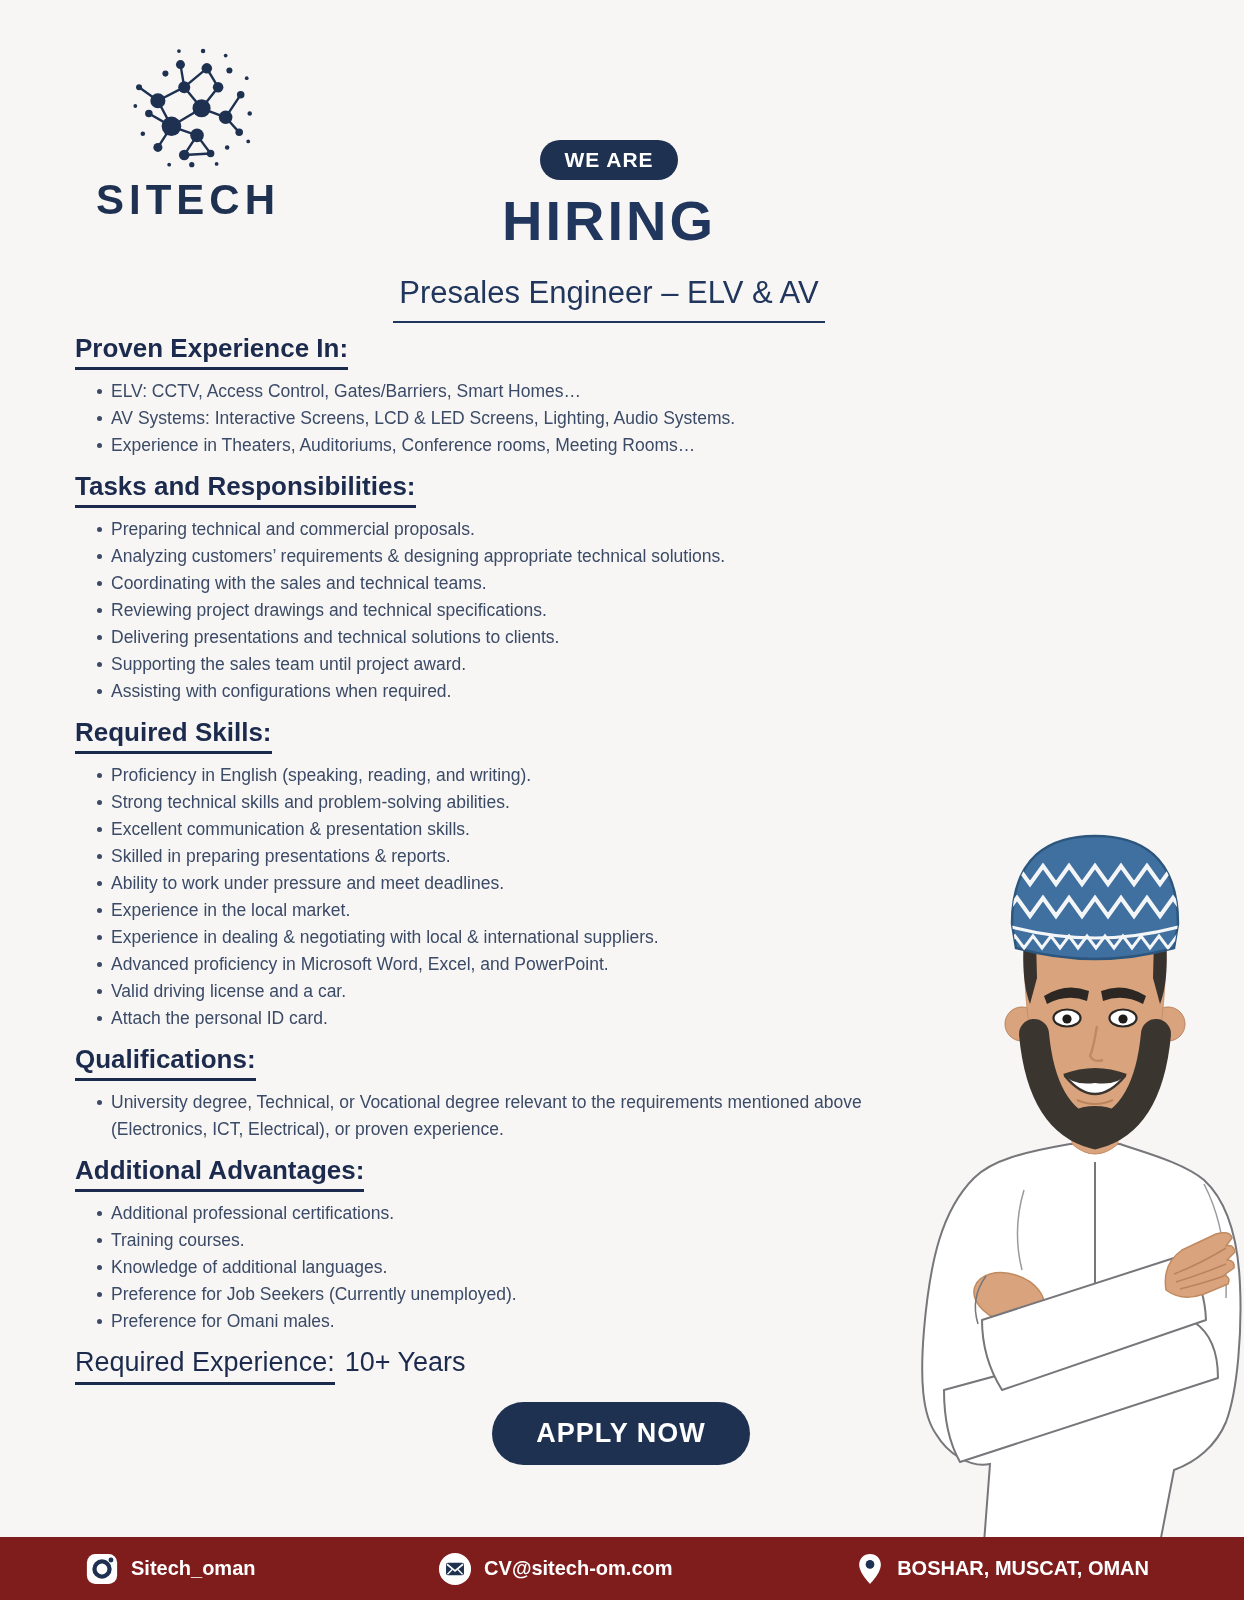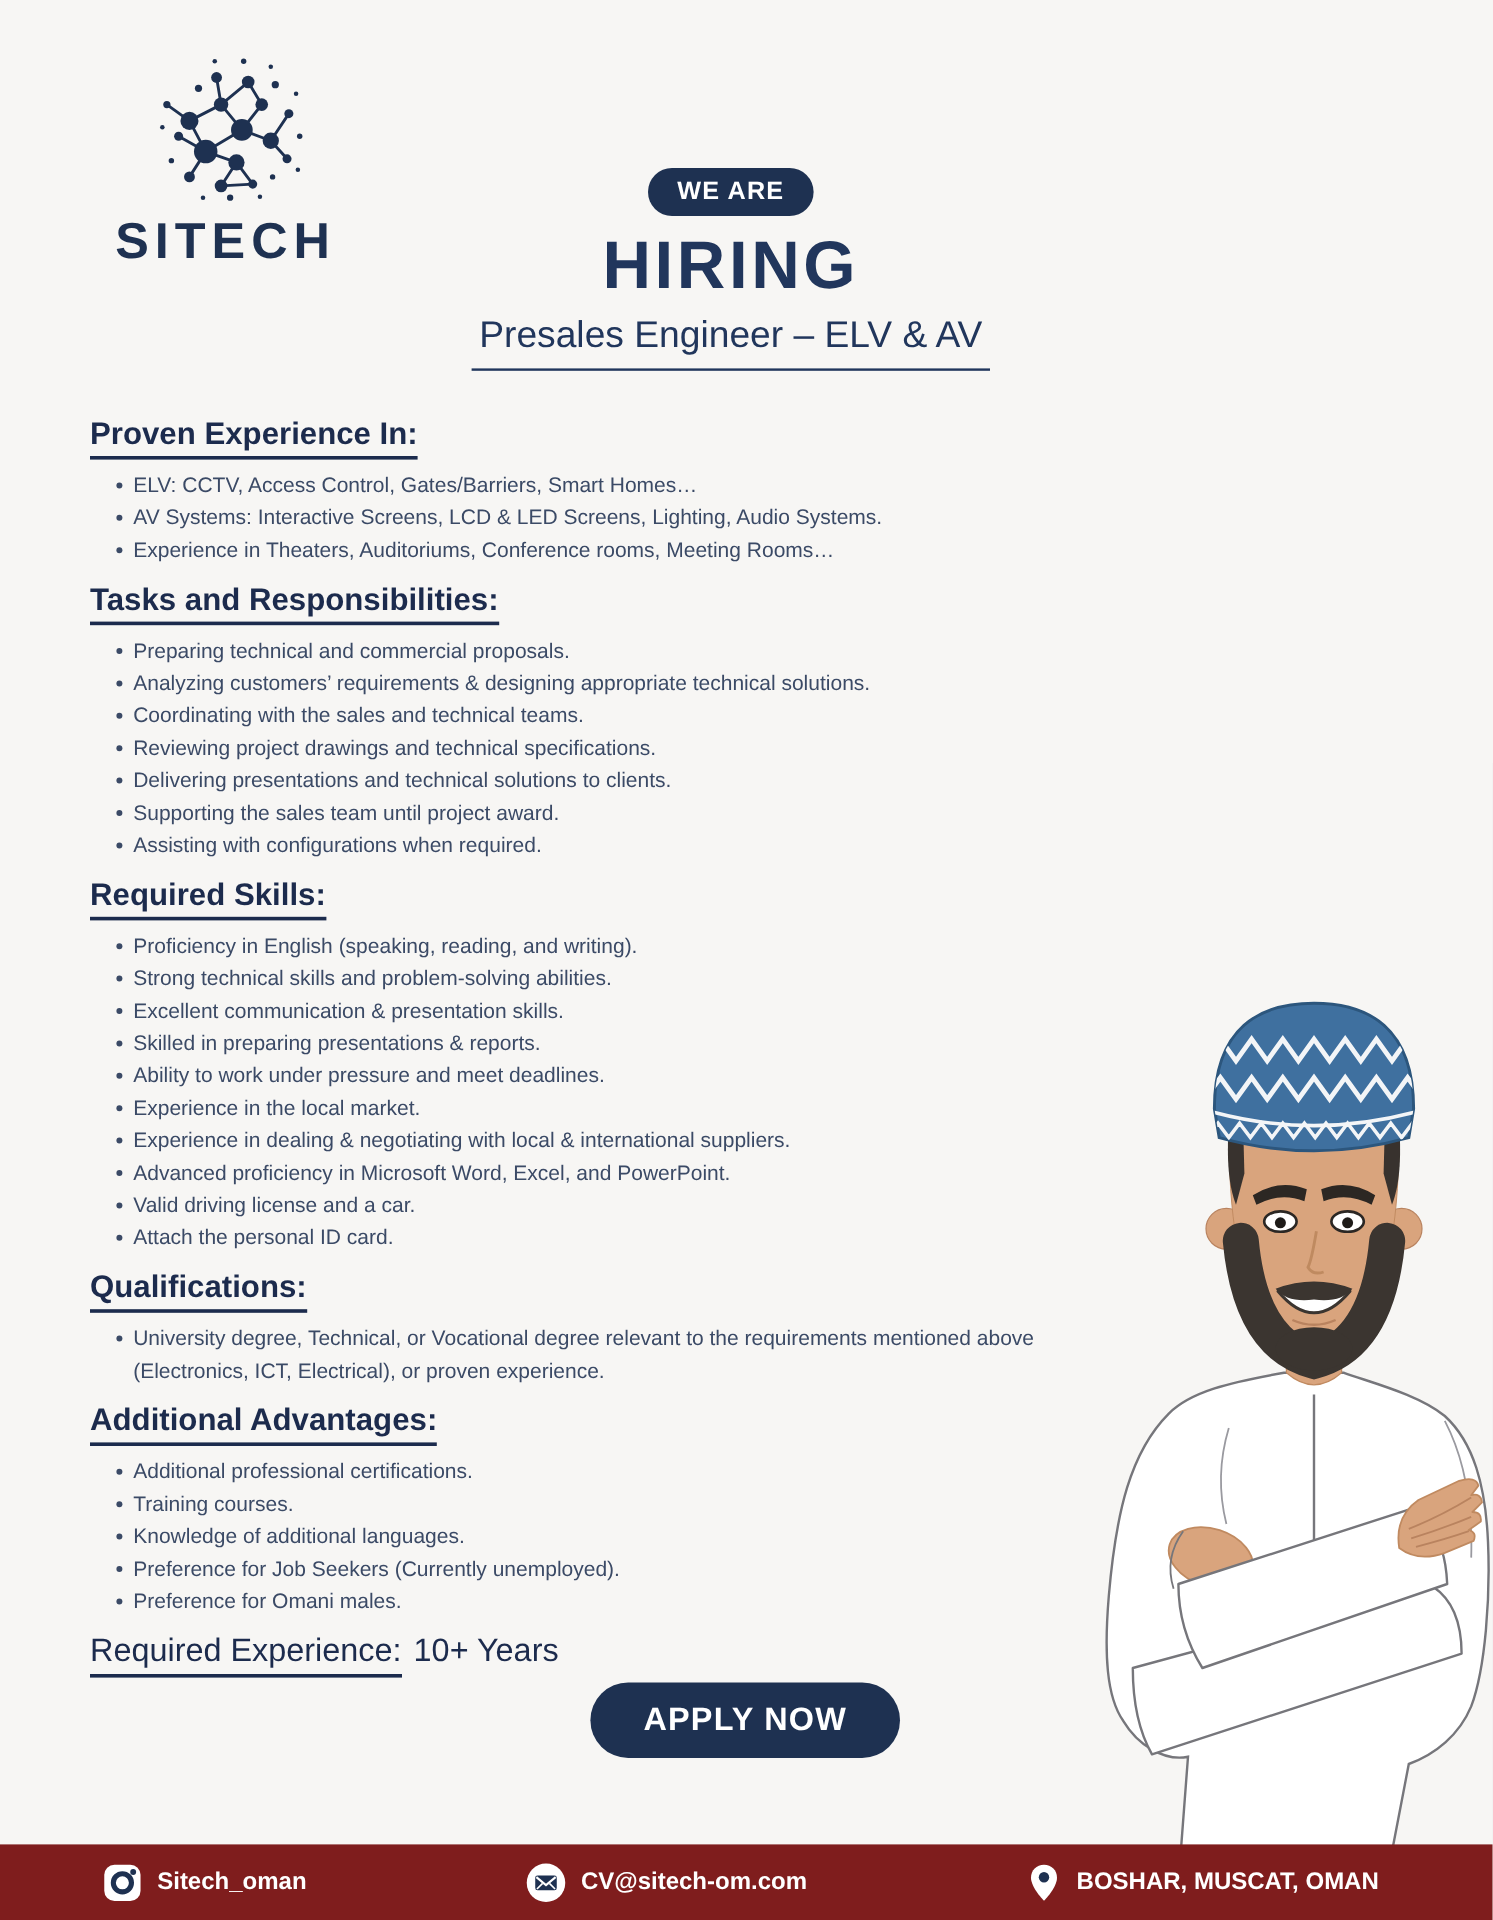"Presales Engineer – ELV &" .hero-subtitle { margin-top: 8px -> 22px }
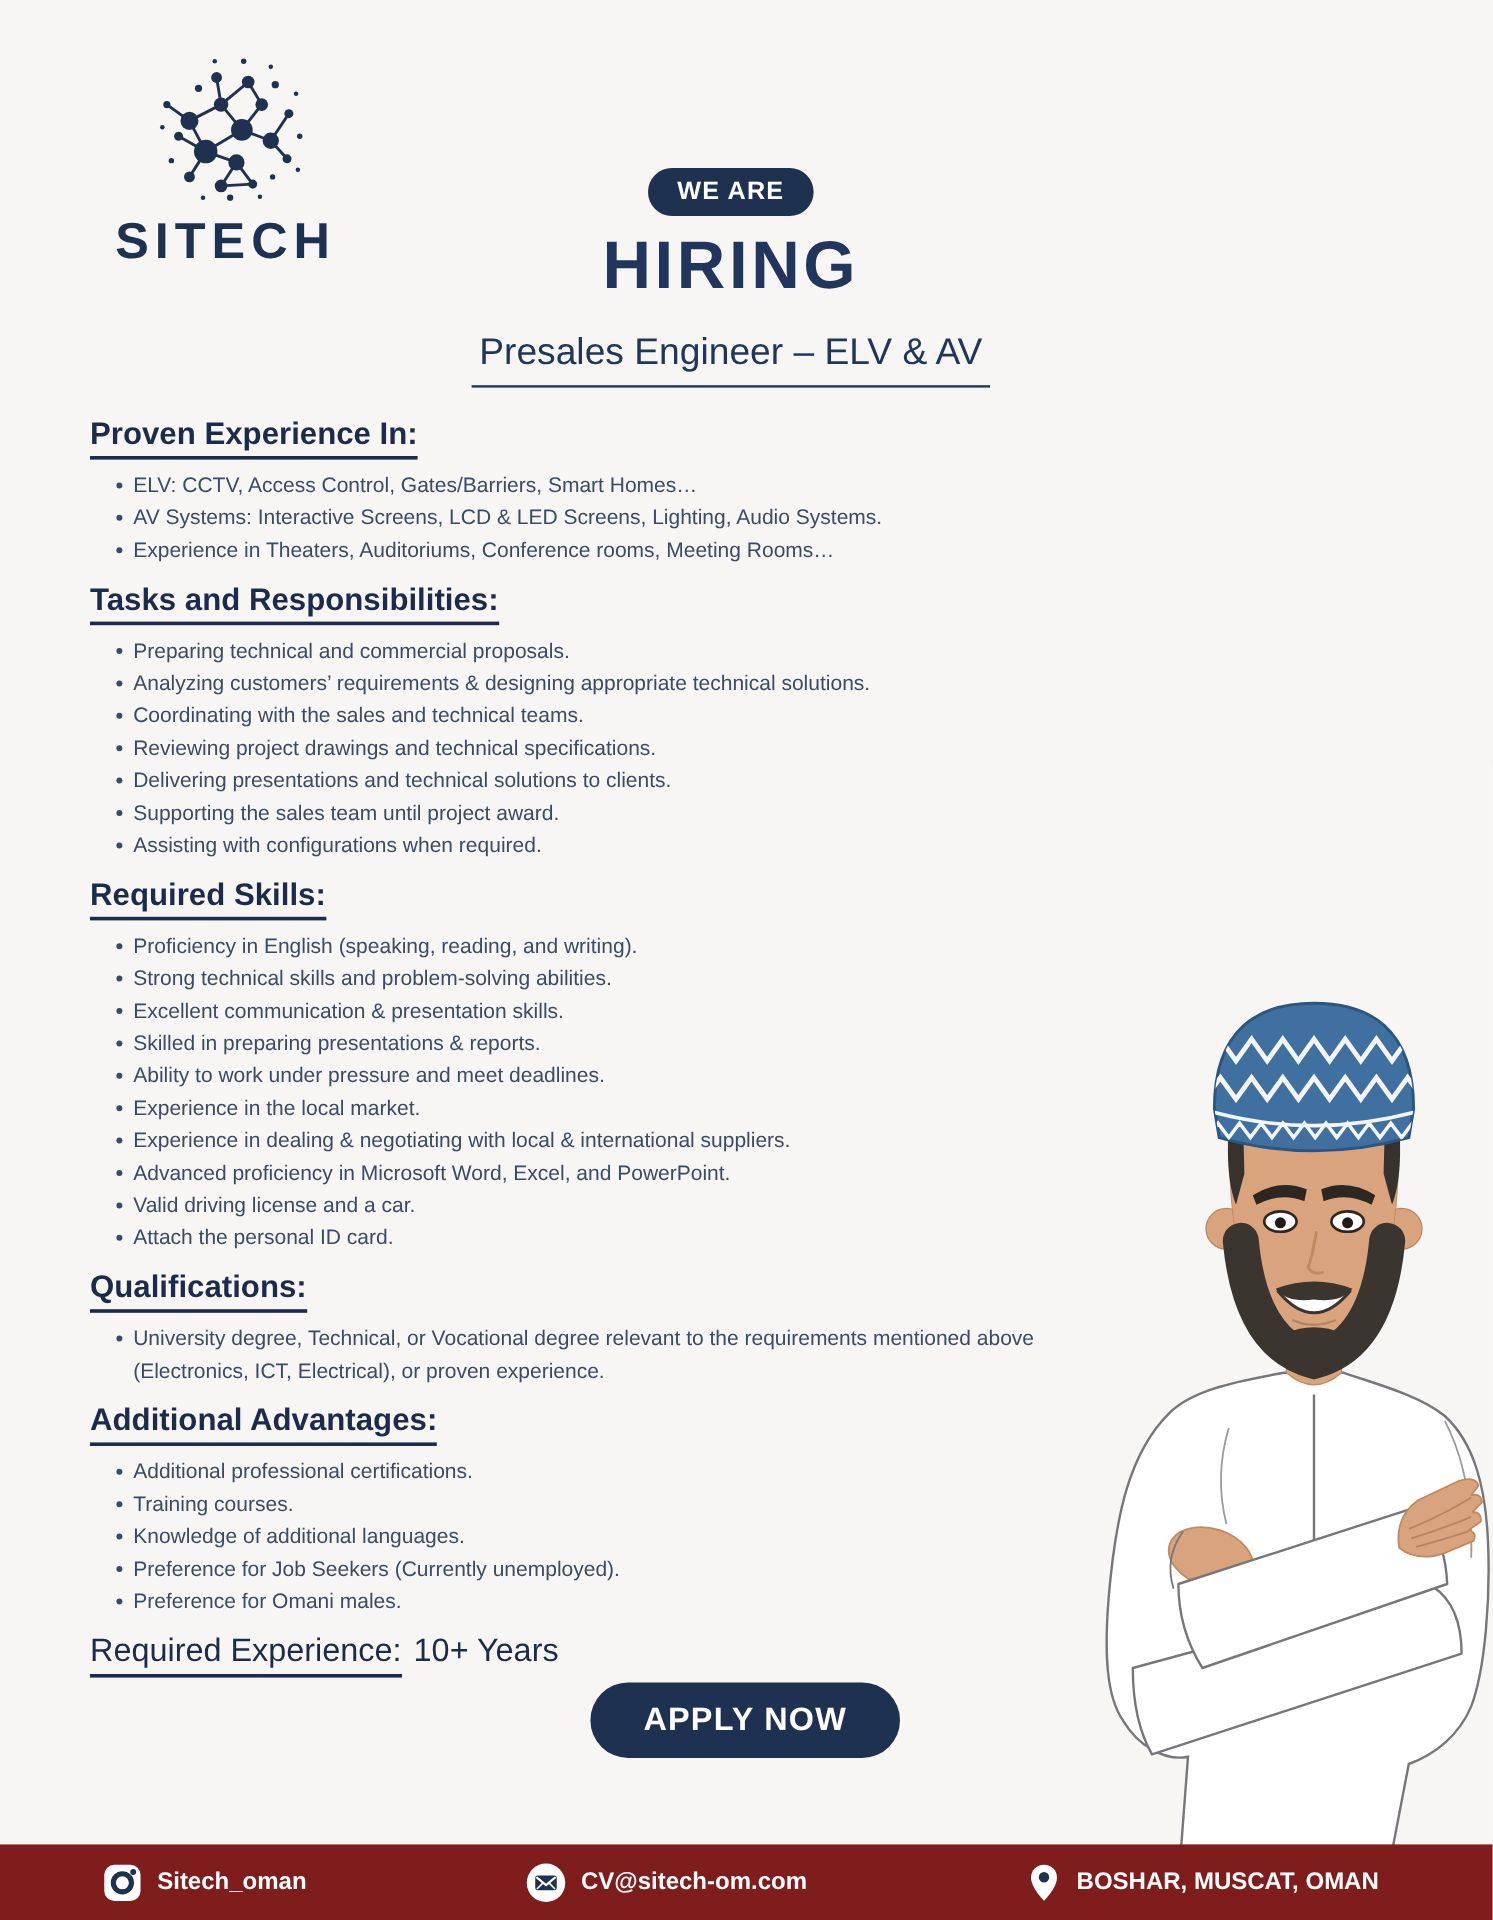"Proven Experience In:" .content { top: 334px -> 321px }
